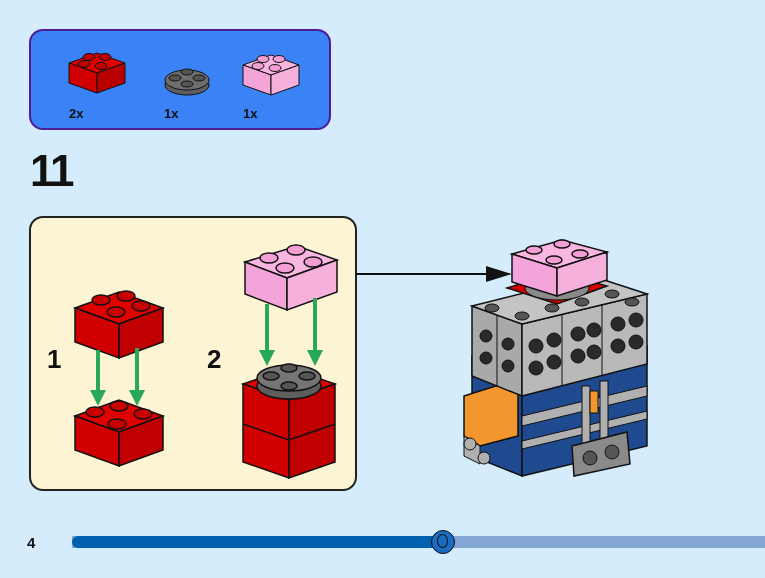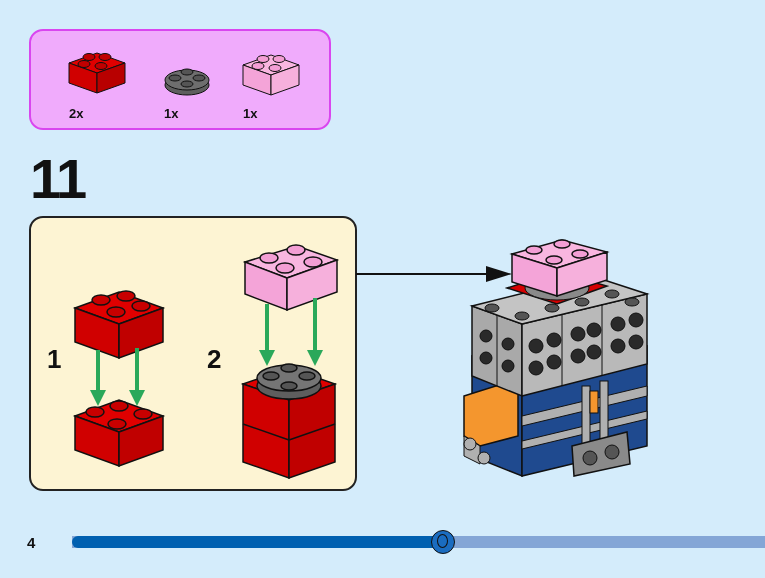"2x" .parts-box { background: #f0abfc -> #3b82f6; border: 2px solid #d946ef -> 2px solid #4c1d95 }
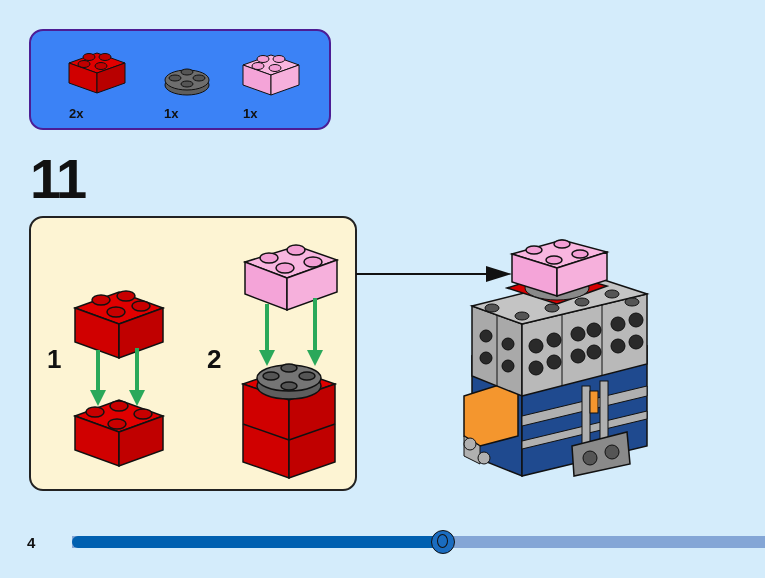"11" .step-num { font-size: 56px -> 44px }
